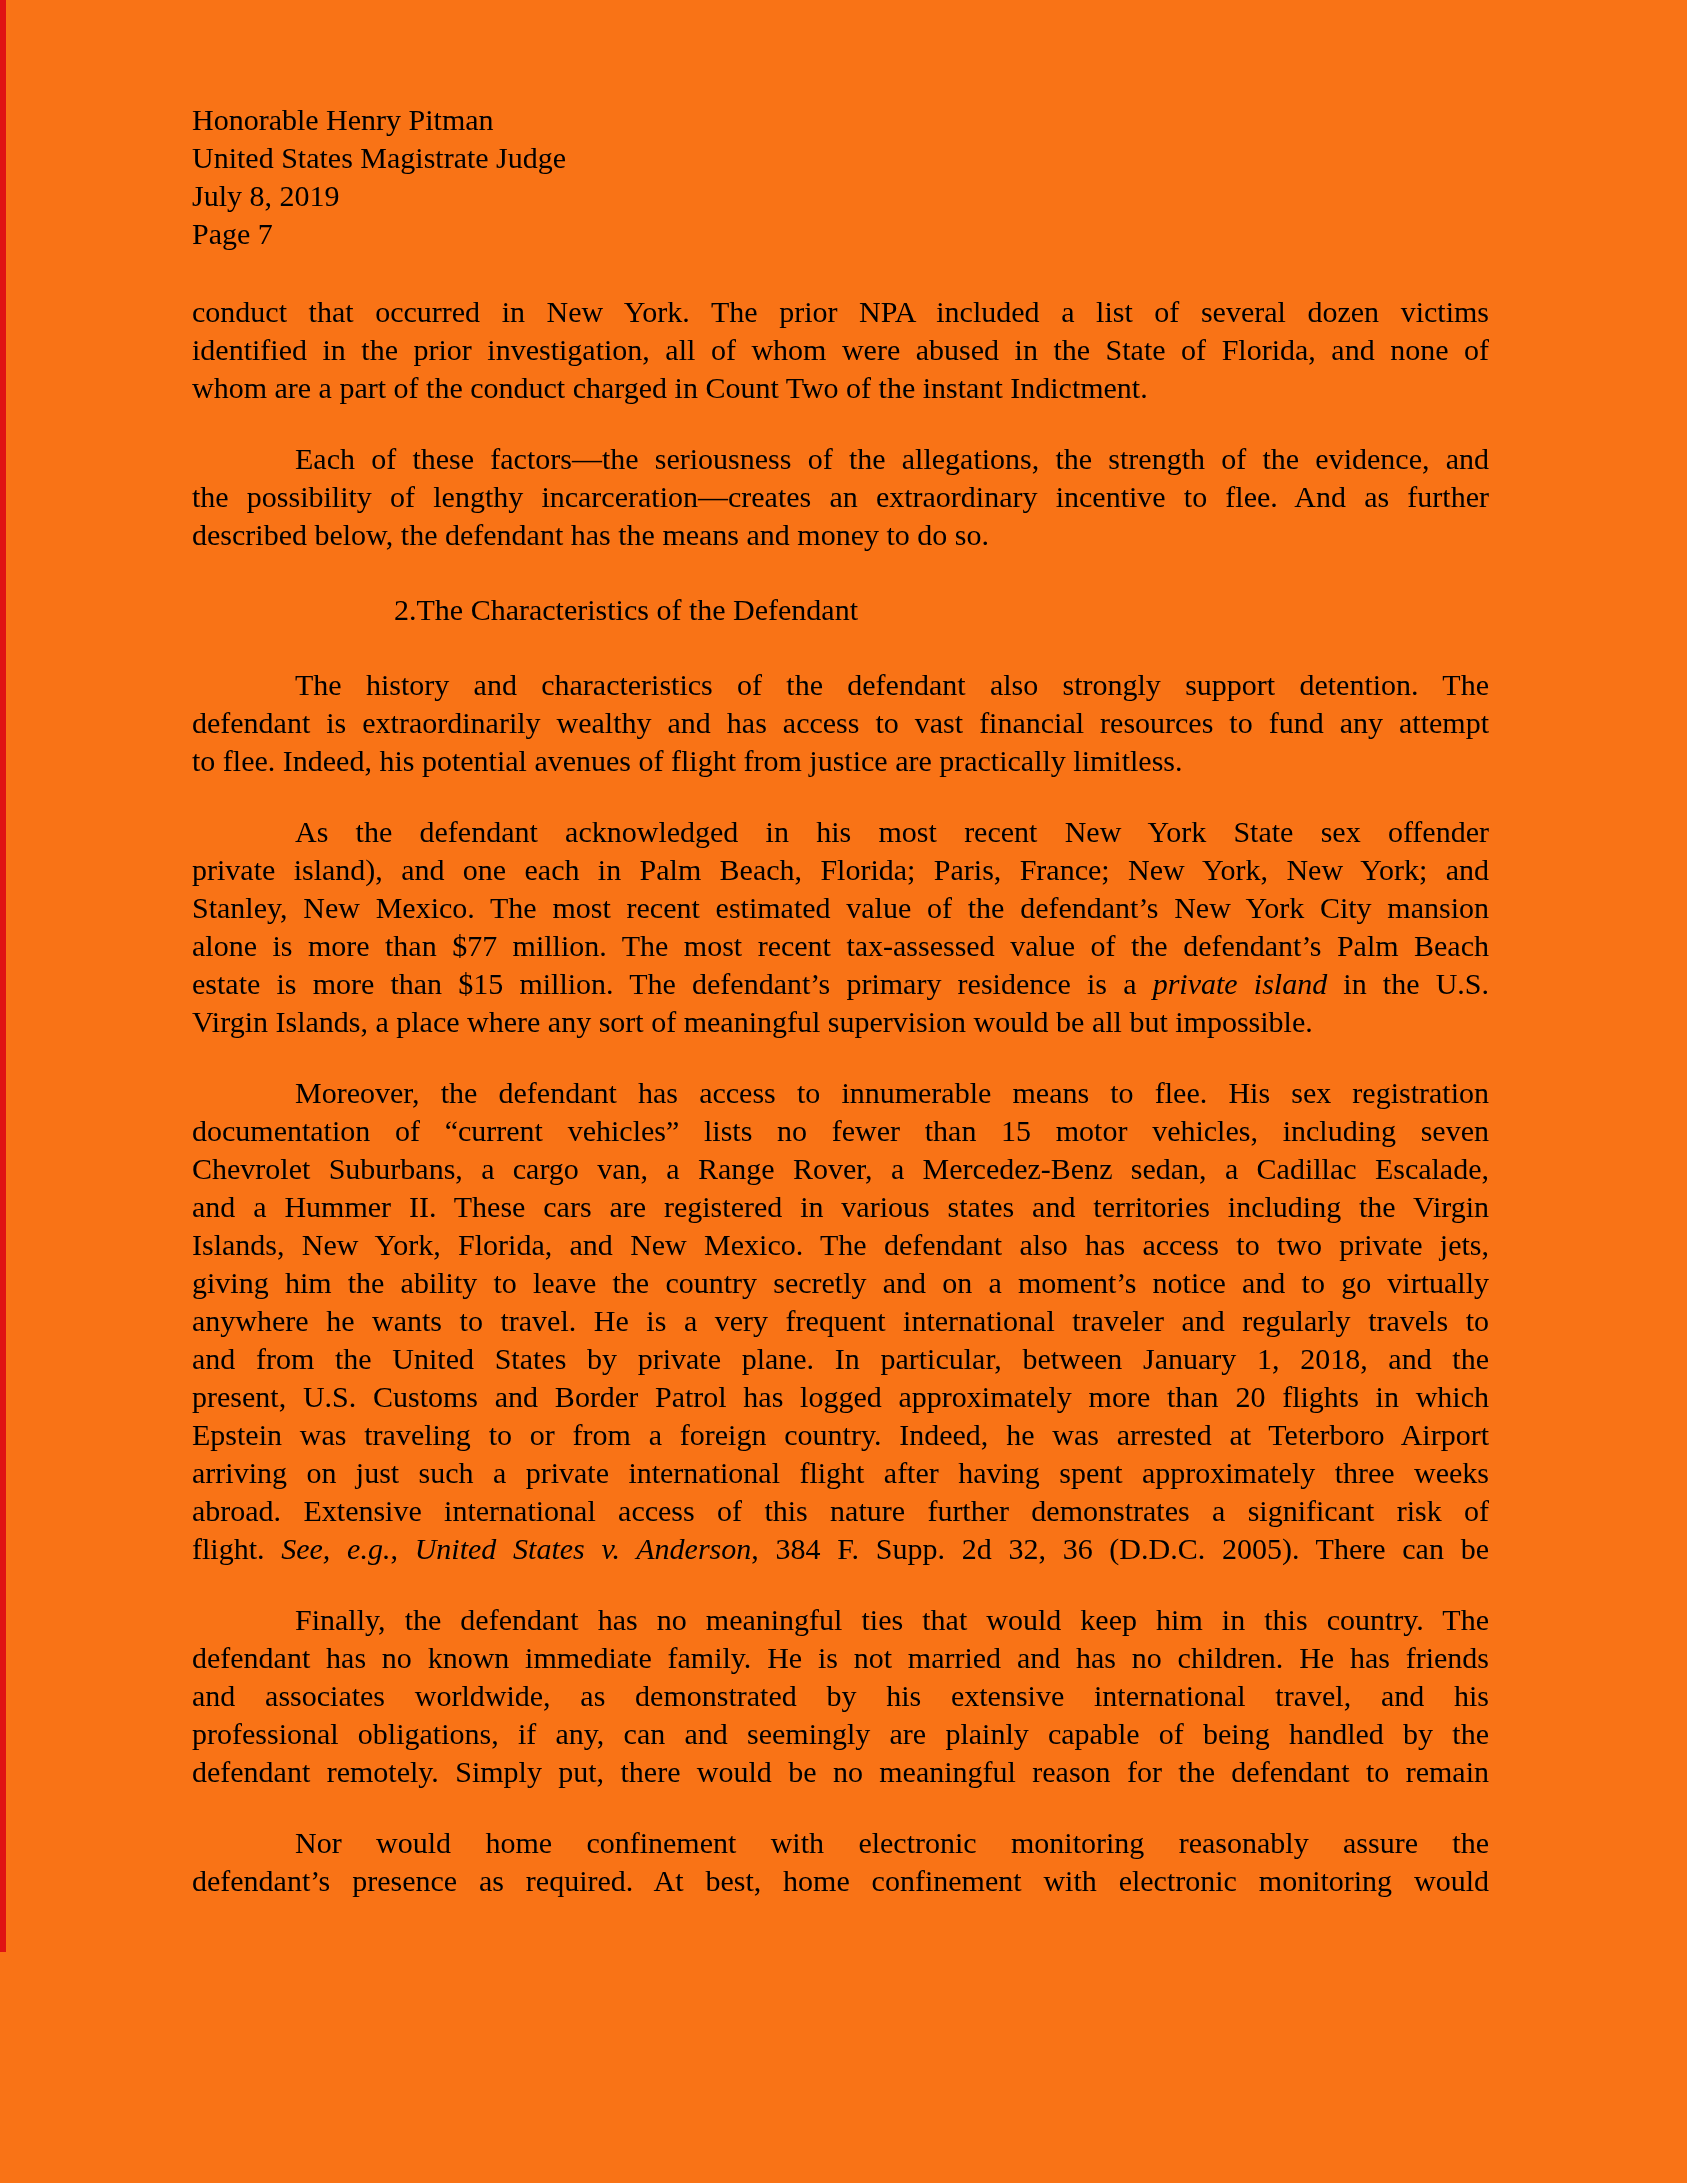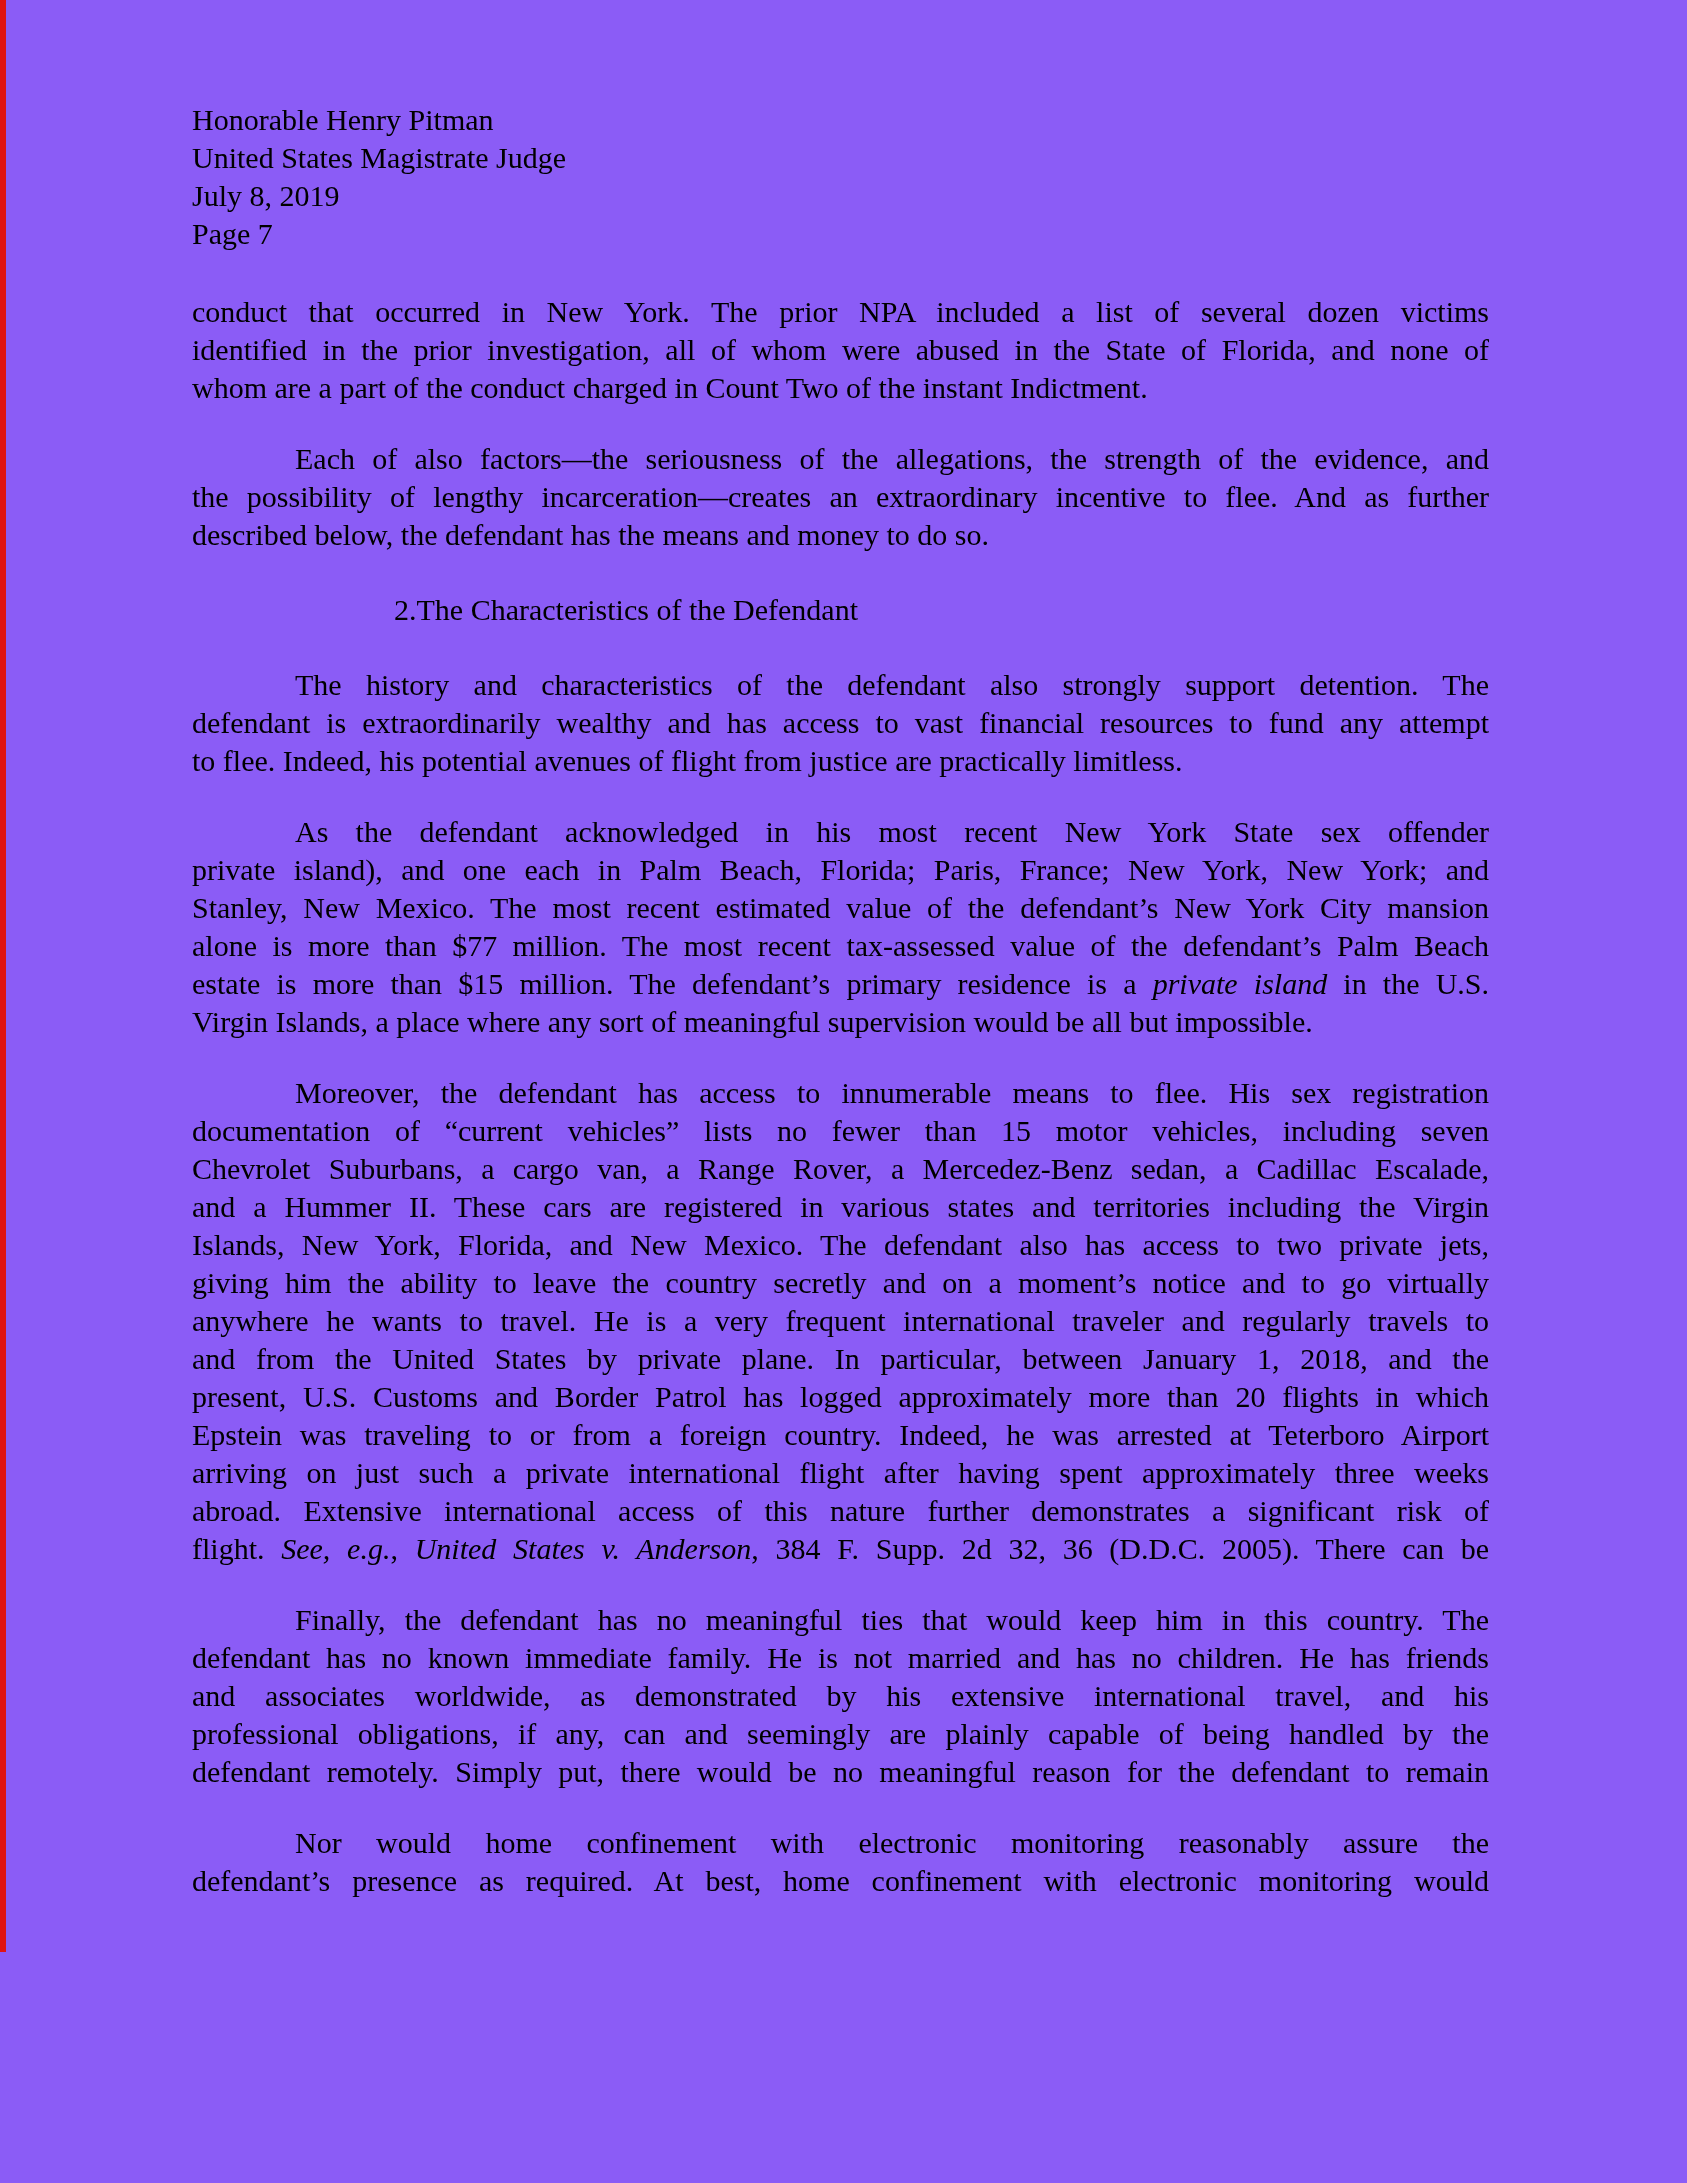"Honorable Henry Pitman" div.page { background: #8b5cf6 -> #f97316 }
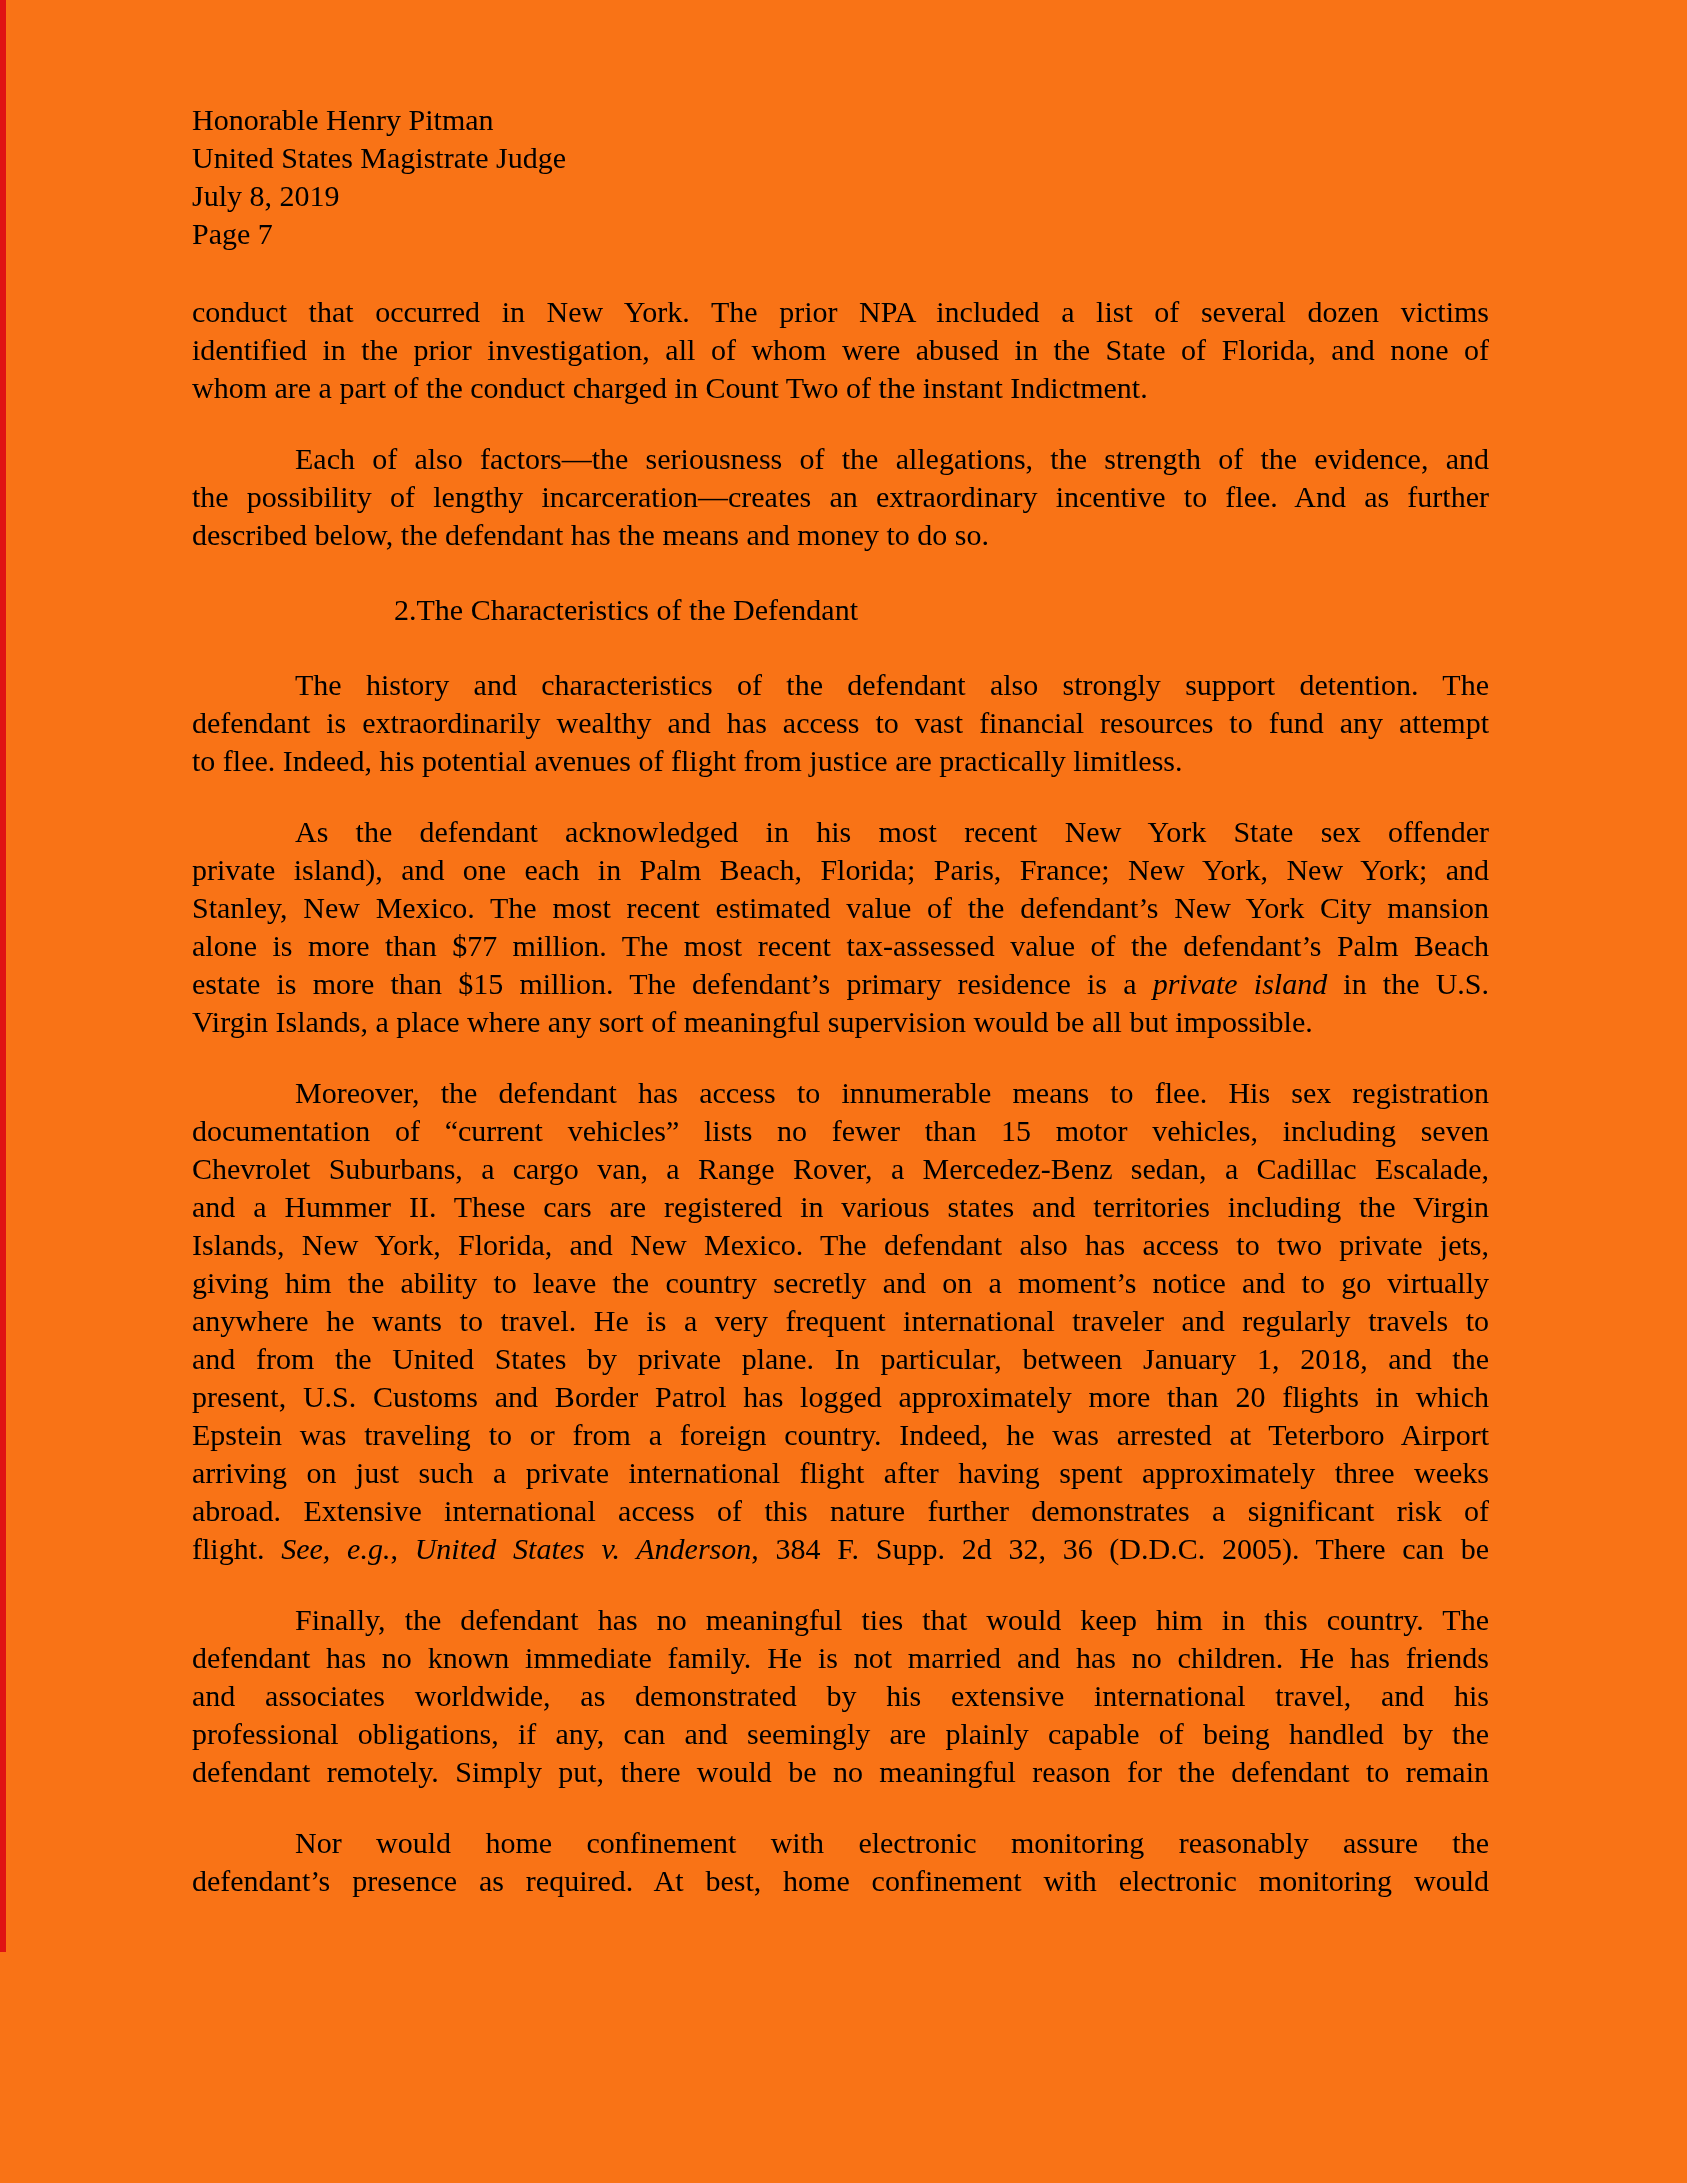"Each of also factors—the seriousness" div.line { text: also -> these }
